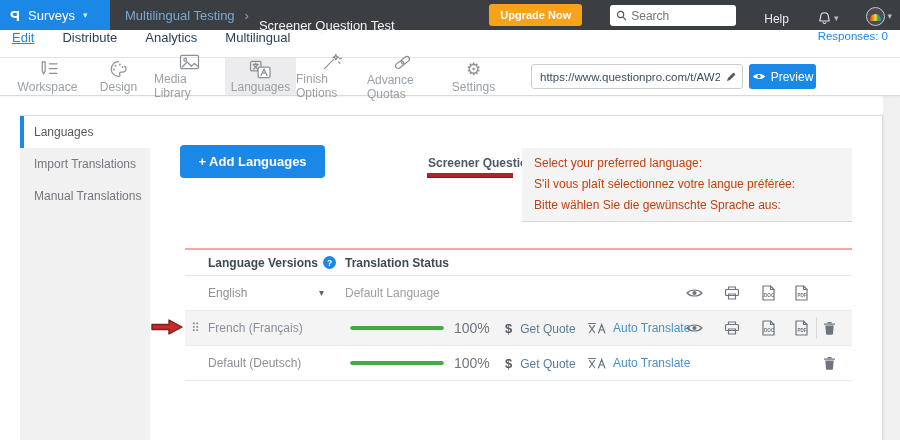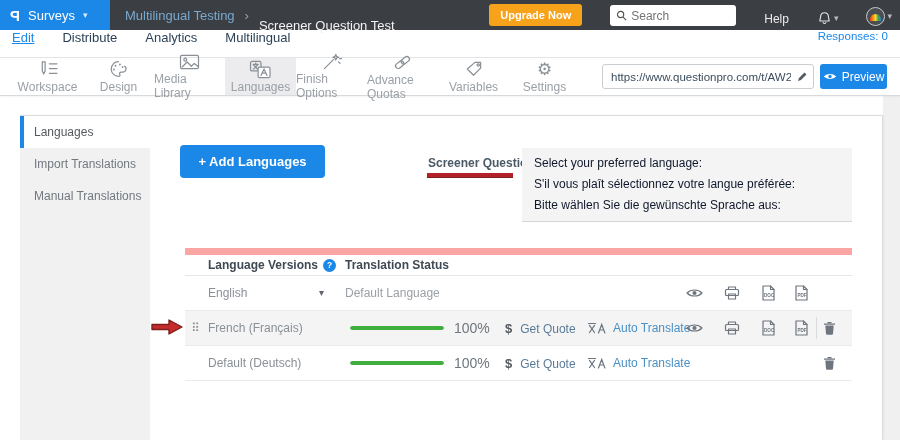"Variables" div.tool-item { html: <div> <span> <svg> <path></path> <circle></circle> </svg> </span> <span>Variables</span> </div> -> none }
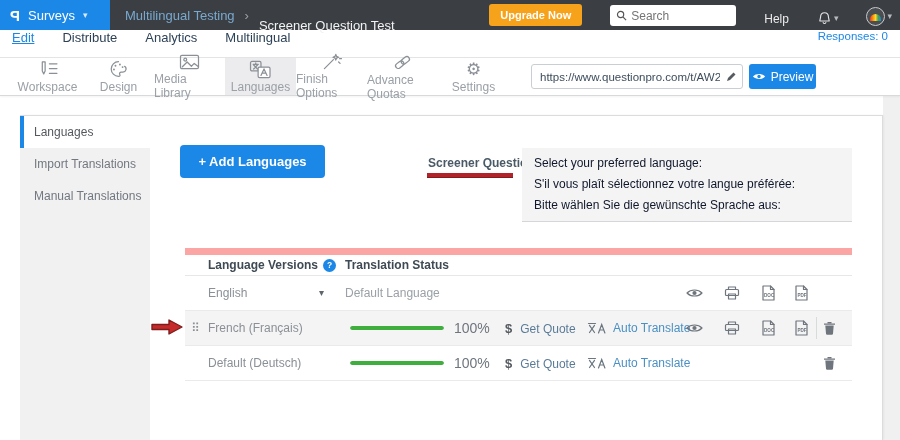"Select your preferred language:" .screener-box div { color: #0f172a -> #c2410c }
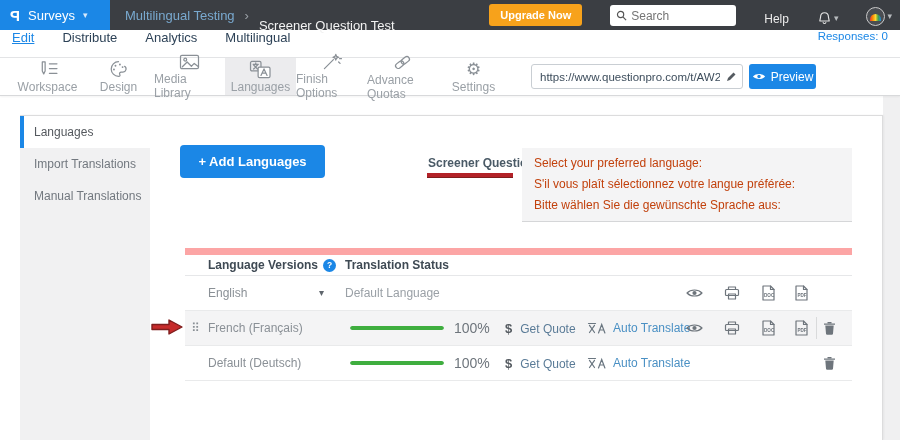"Language Versions" .t-header { border-top: 7px solid #fca5a5 -> 2px solid #fca5a5 }
